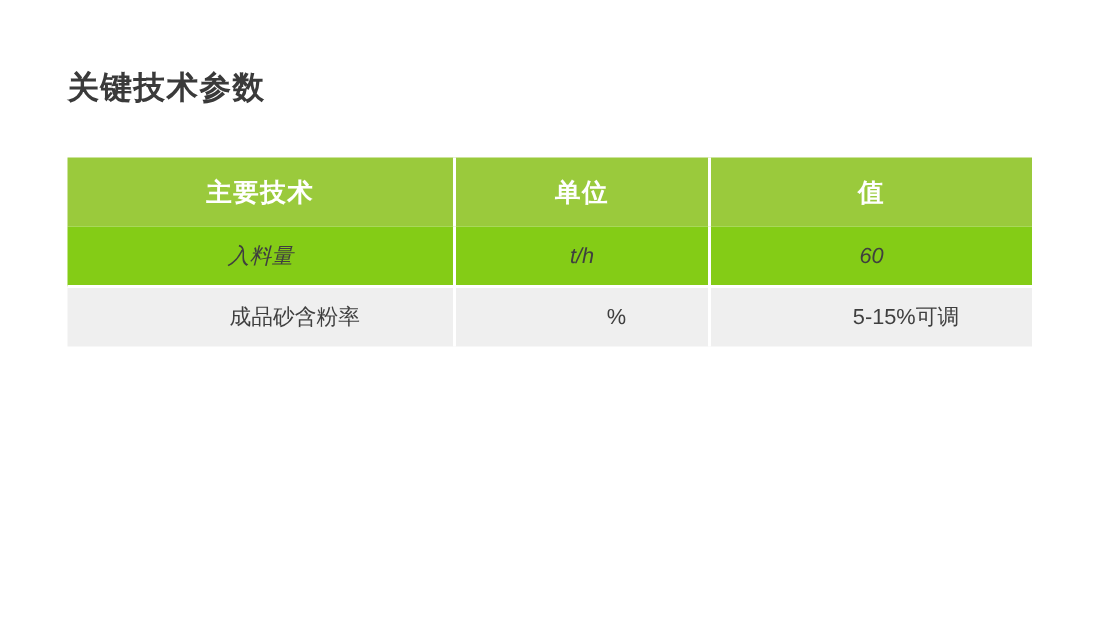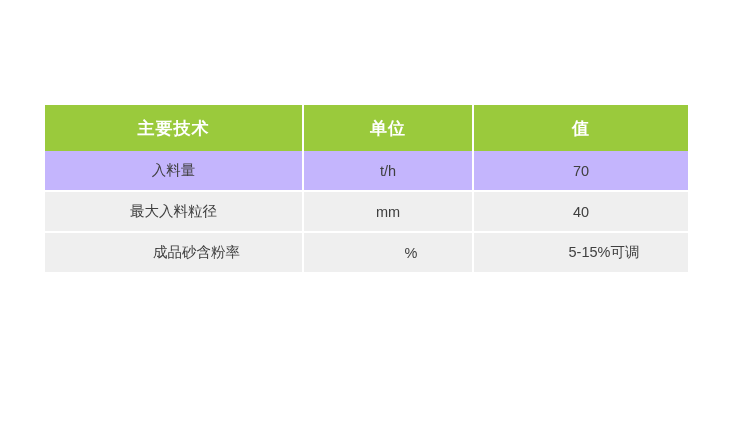"关键技术参数" div.page-title { html: none -> <div>关键技术参数</div> }
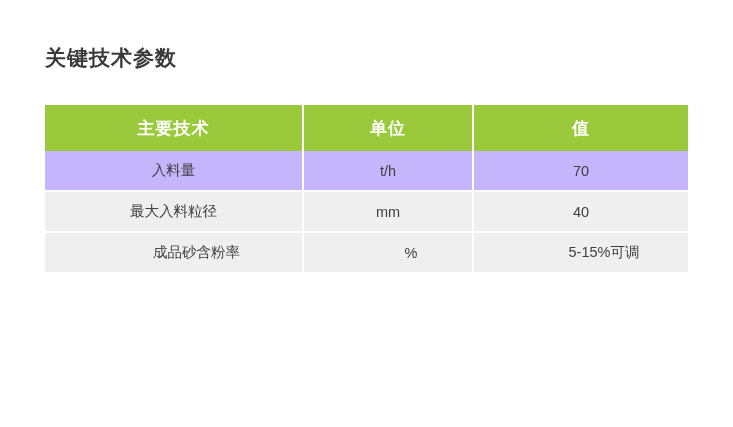"入料量" table.spec tr.row-even td { background: #c4b5fd -> #84cc16; font-style: none -> italic }
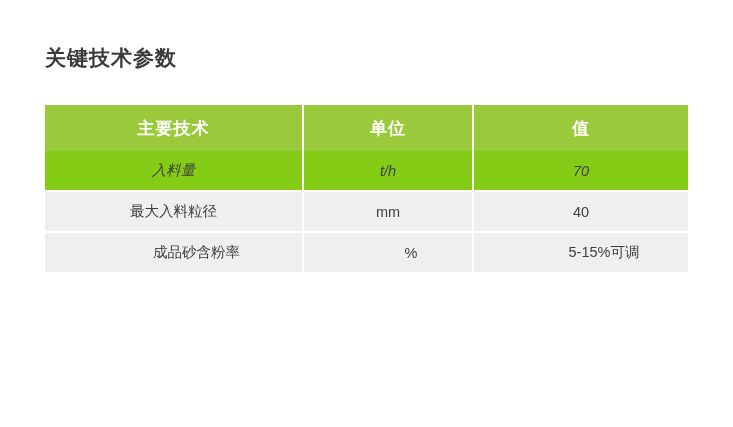"70" td { text: 70 -> 60 }
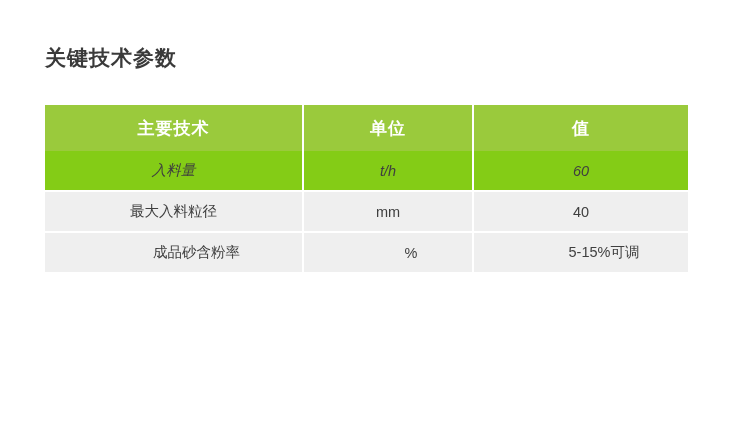"最大入料粒径" tr.row-odd { html: <tr> <td>最大入料粒径</td> <td>mm</td> <td>40</td> </tr> -> none }
